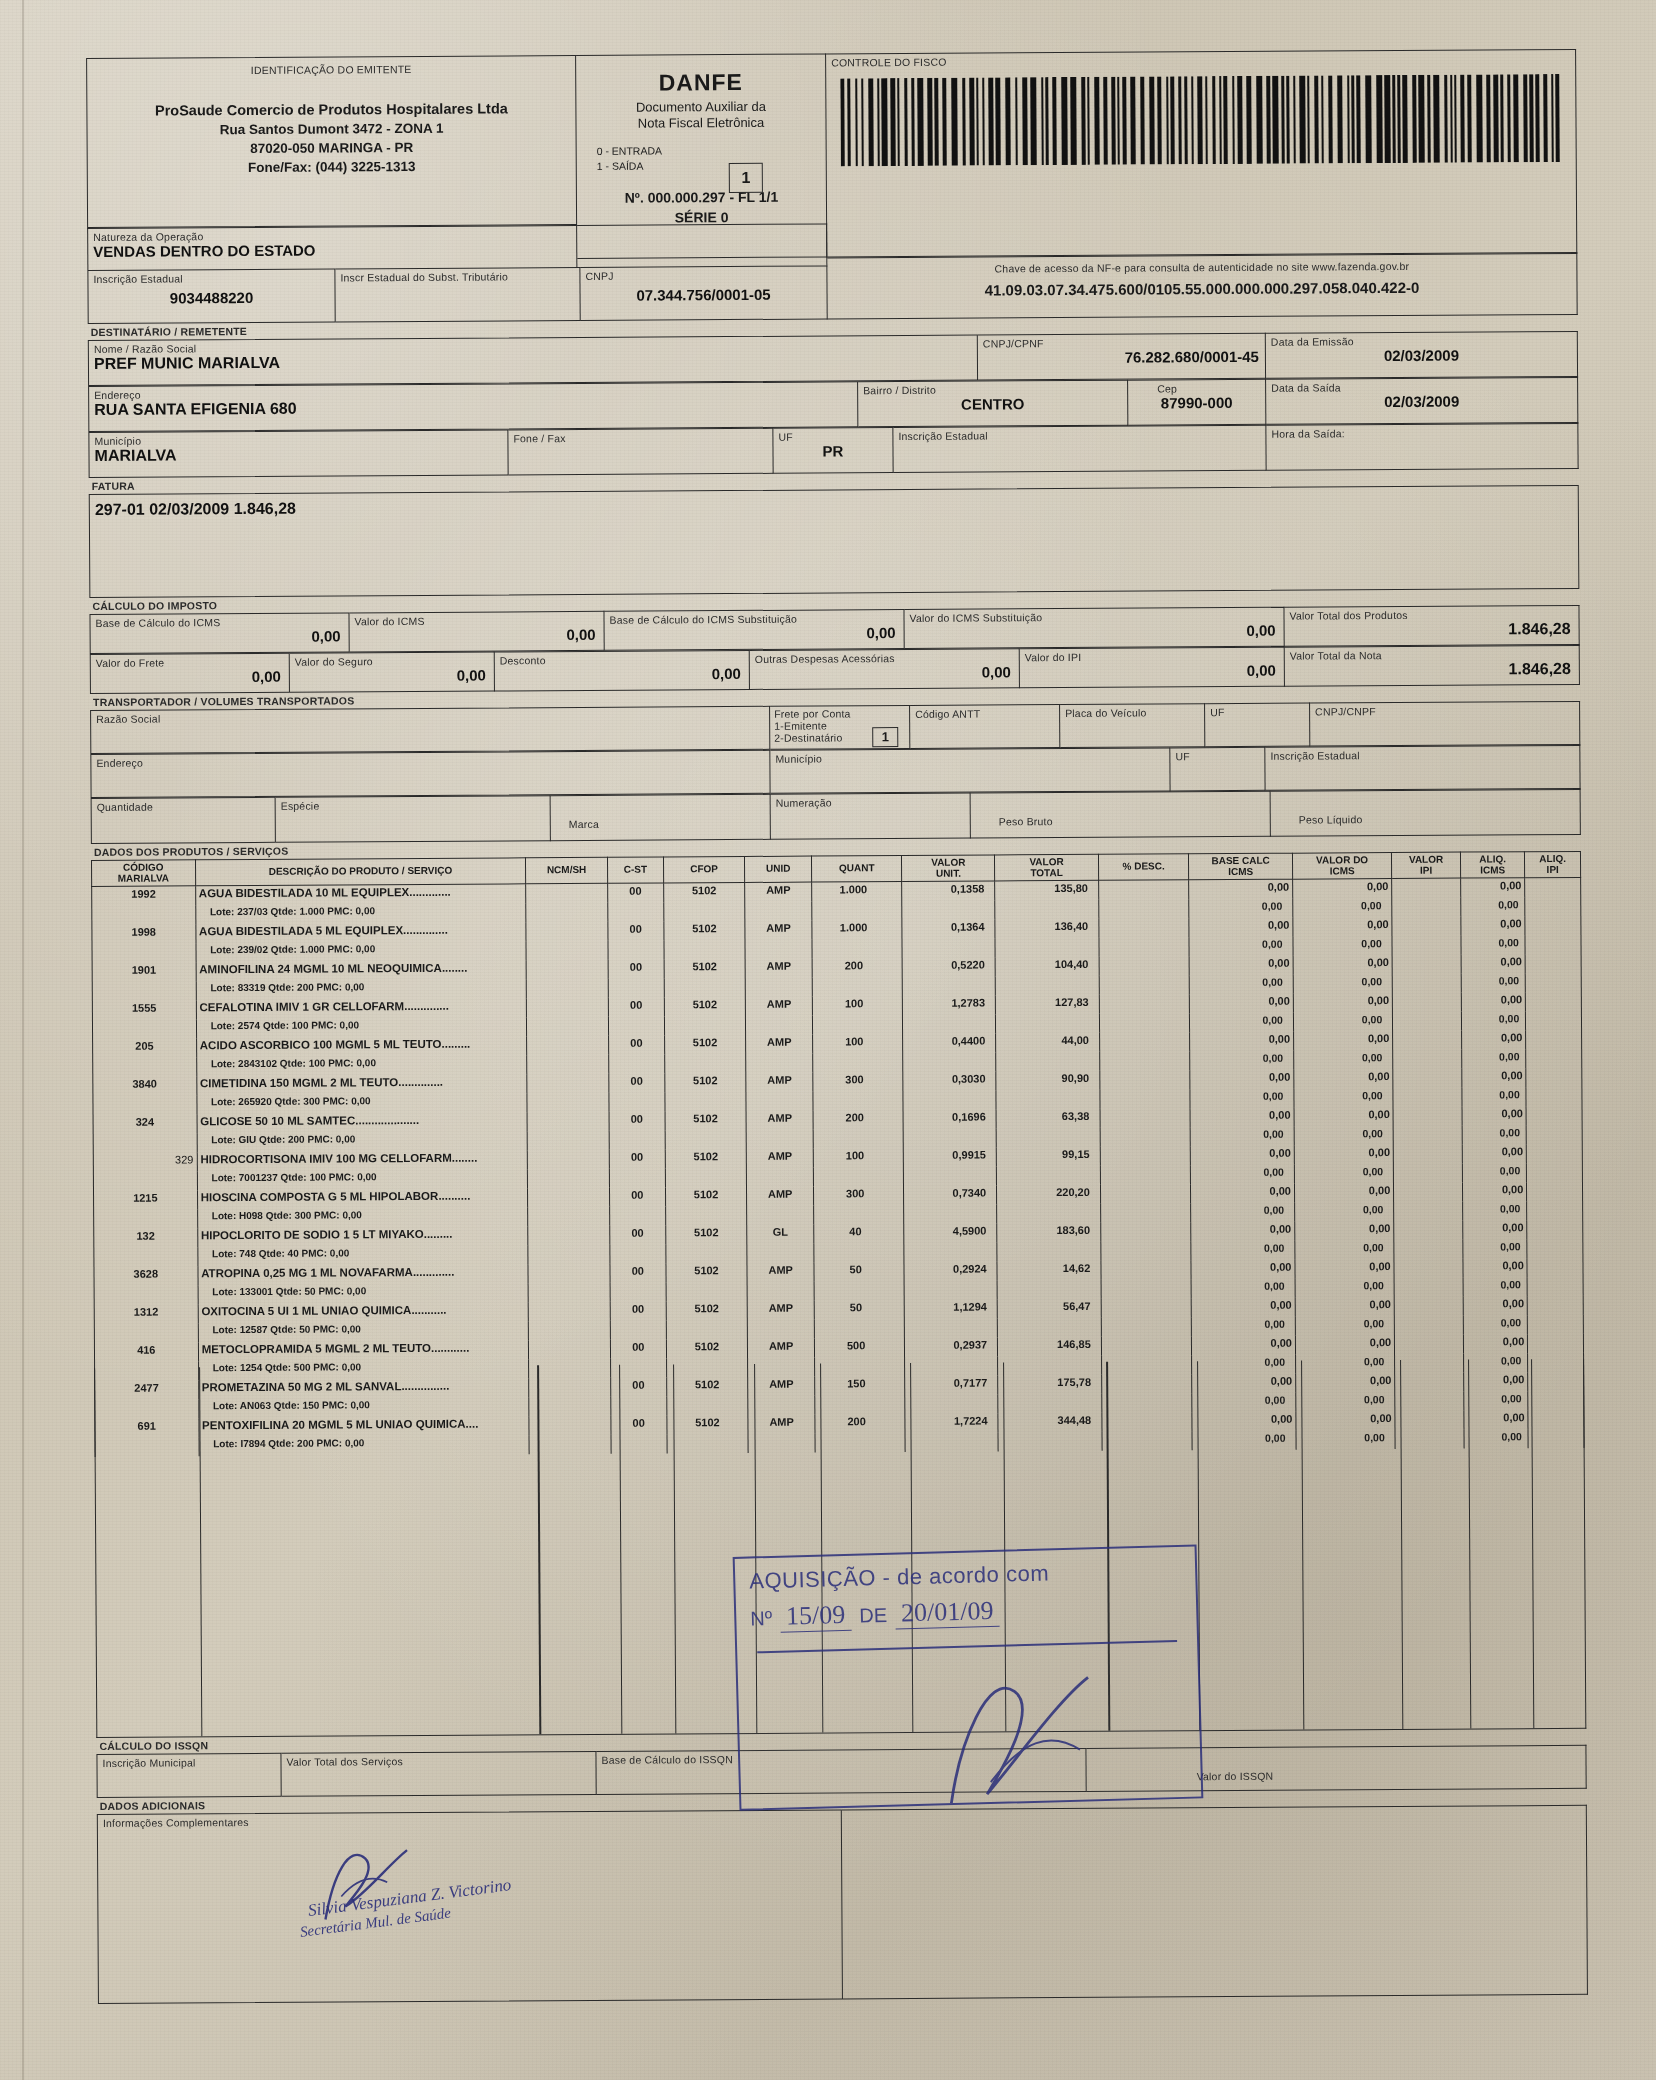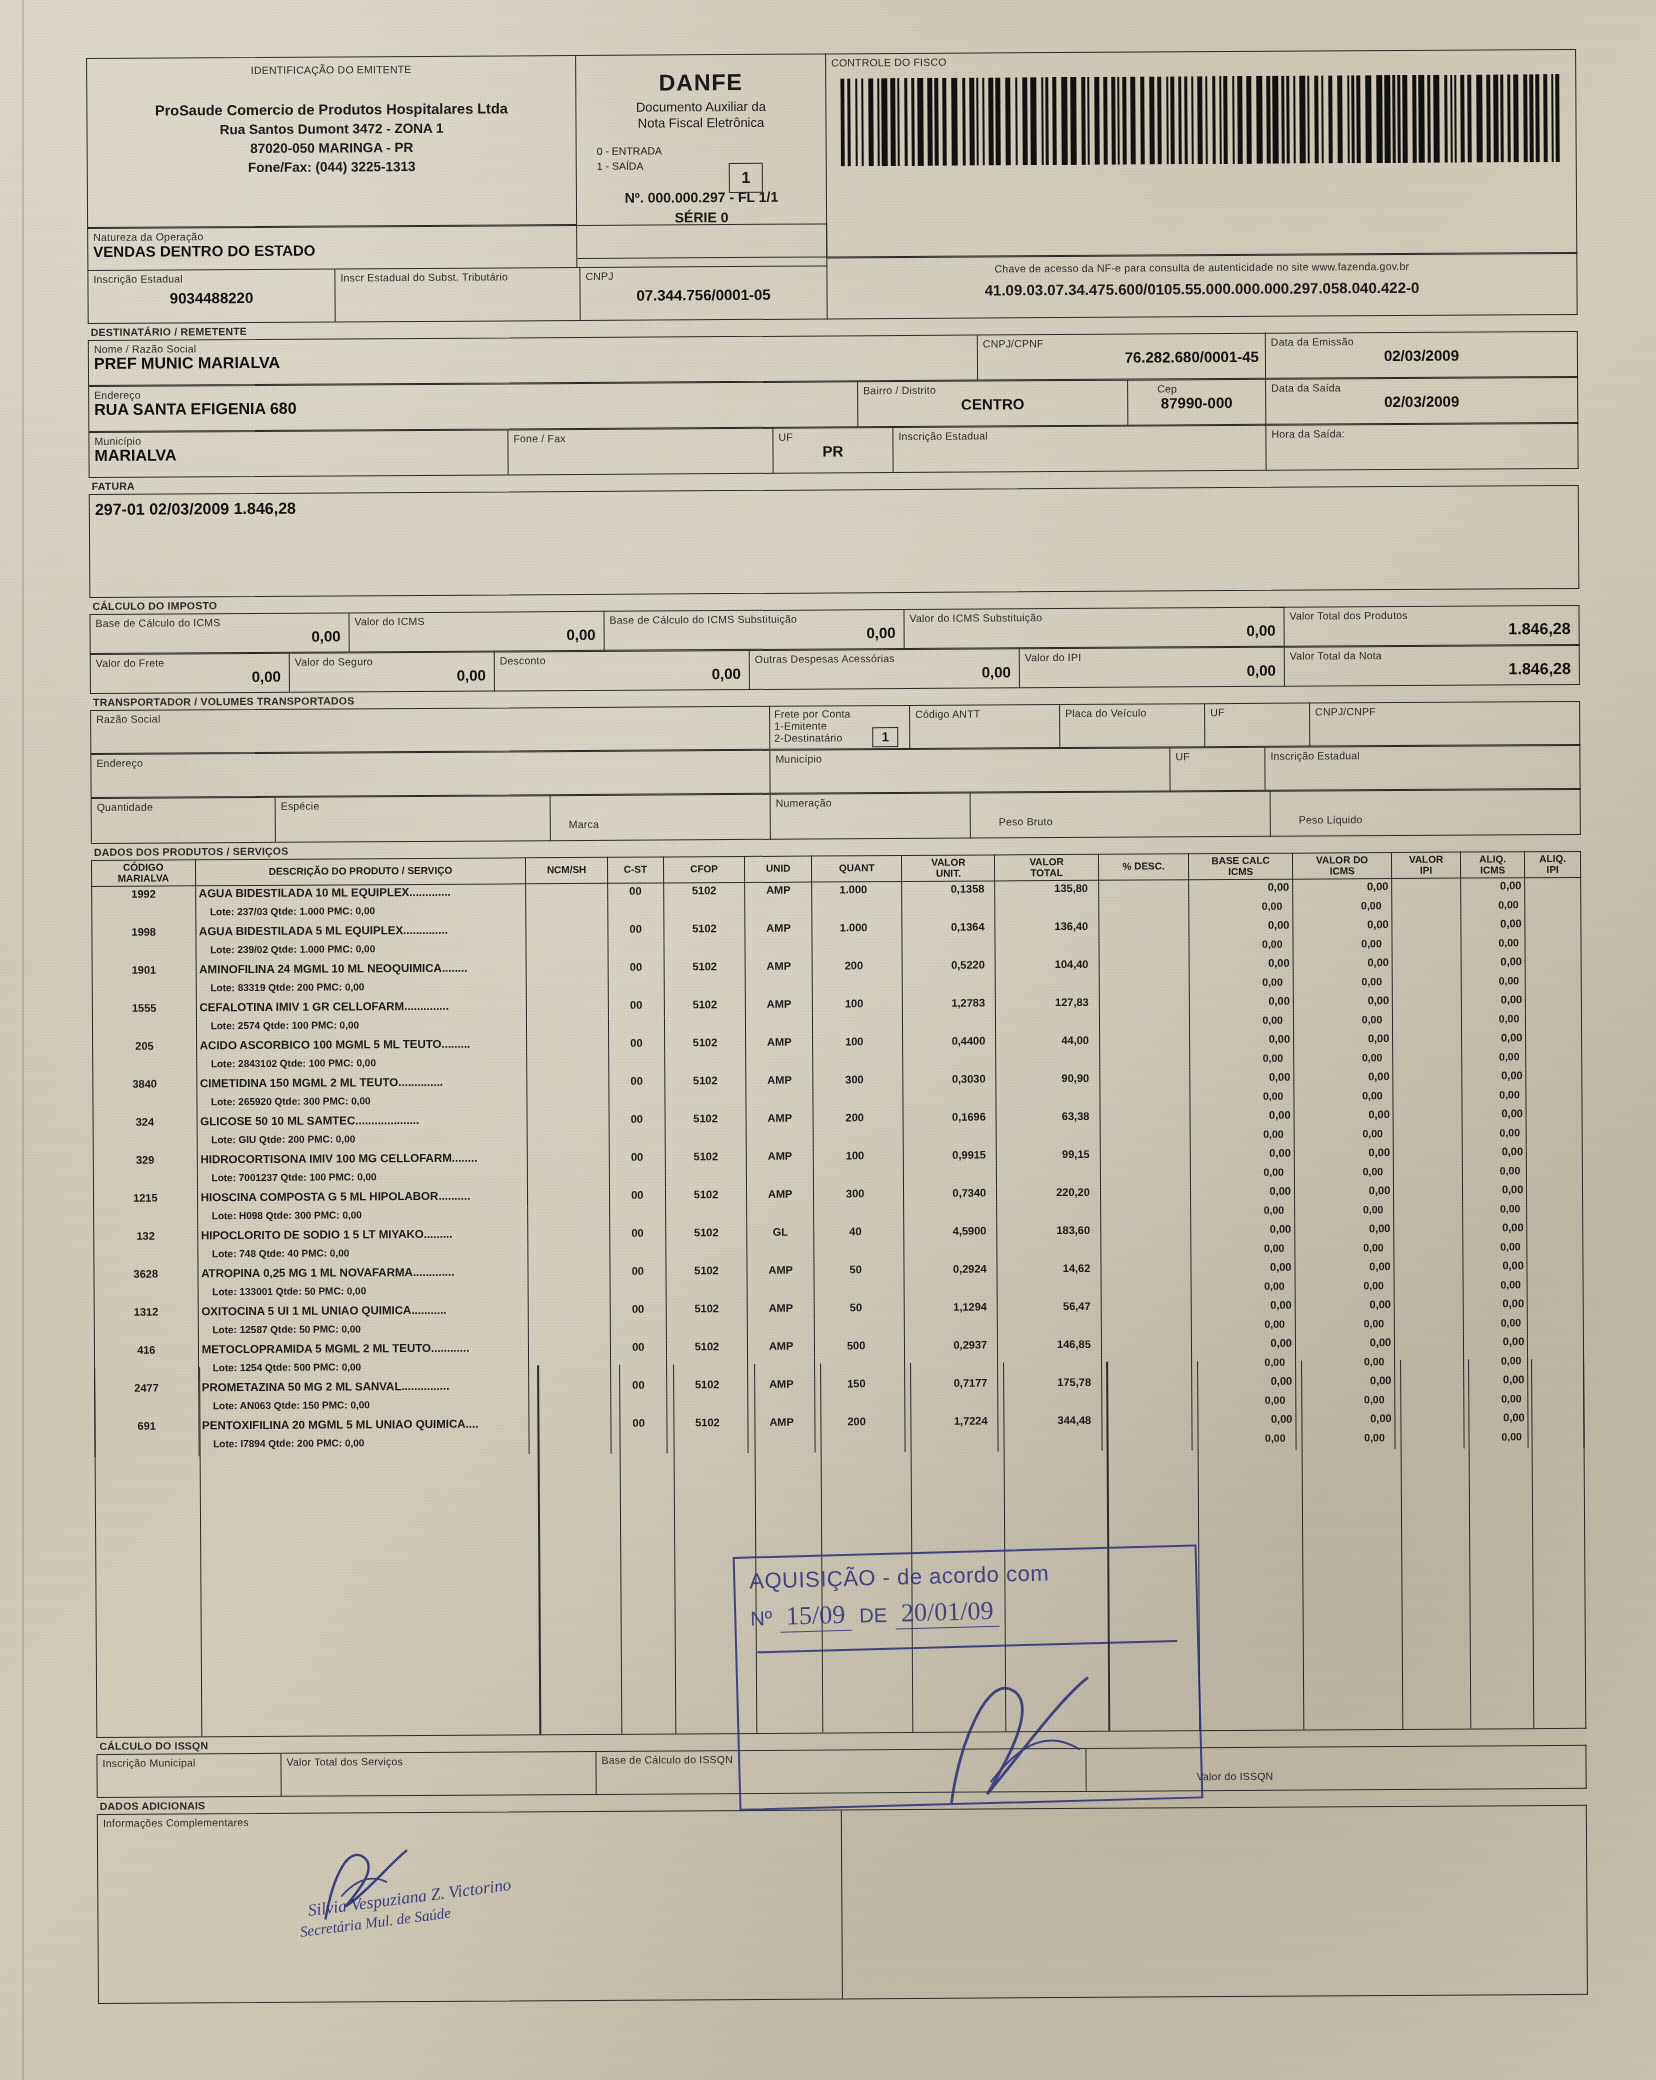"329" td { font-weight: bold -> normal; text-align: center -> right }
